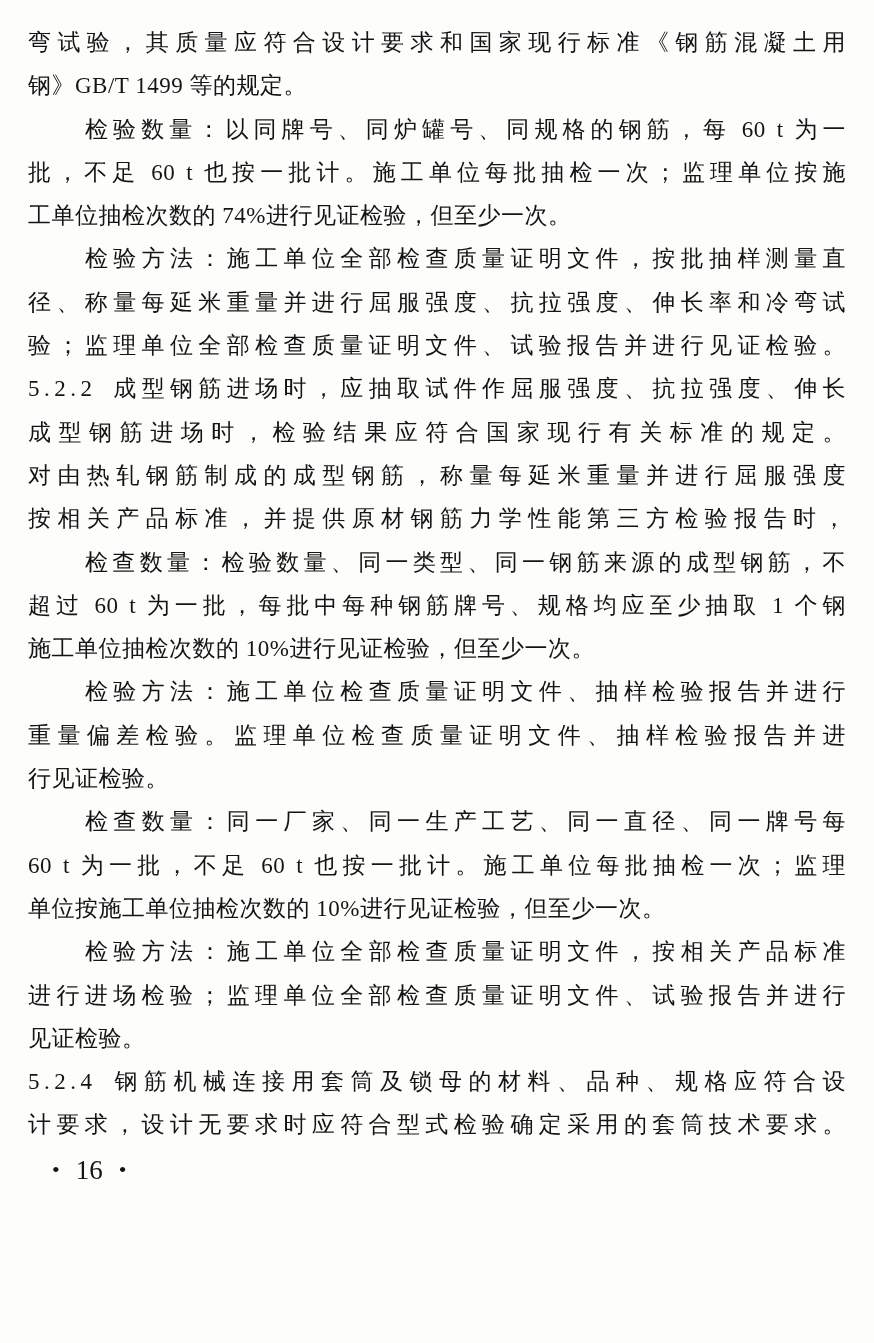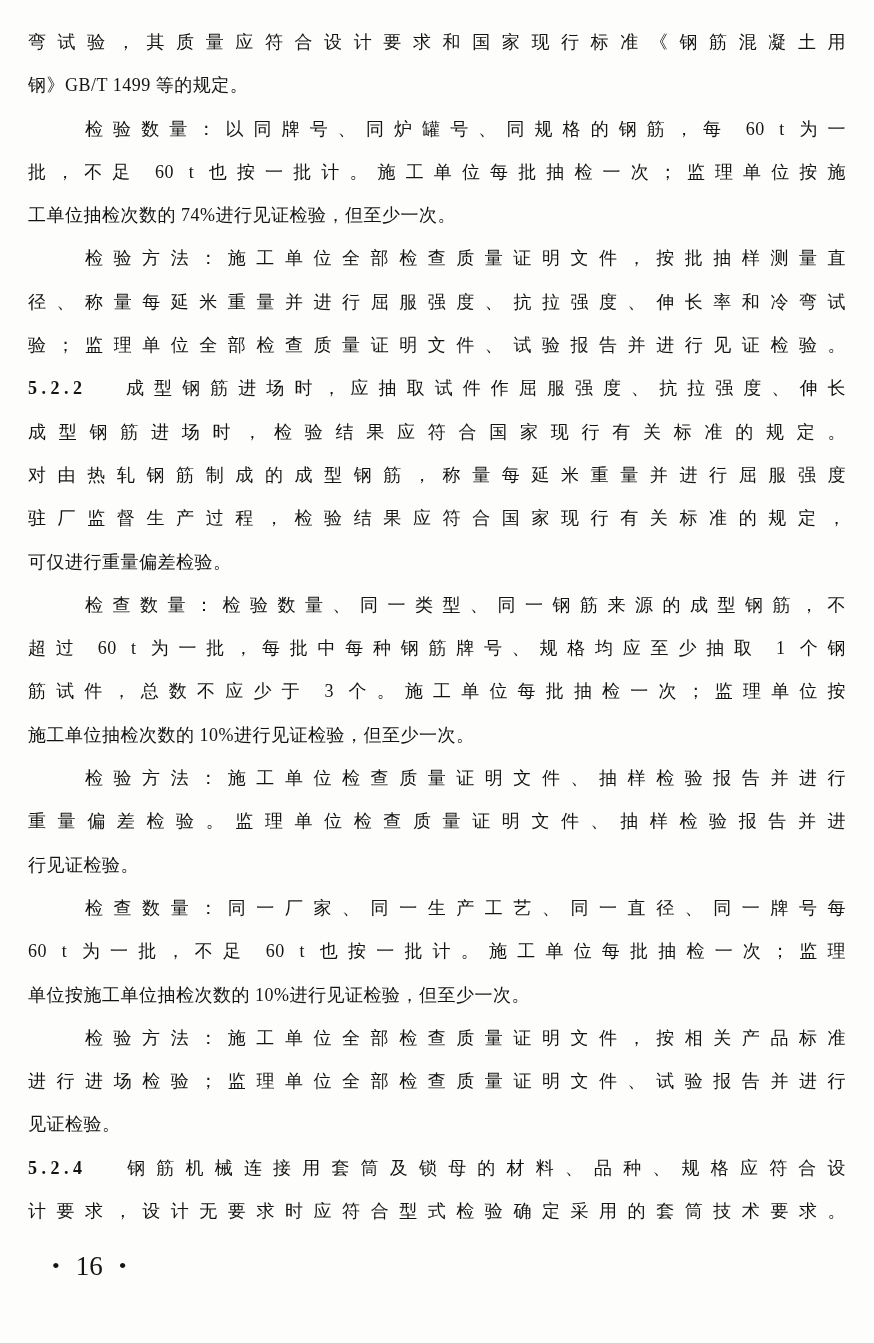"弯试验，其质量应符合设计要求和国家现行标准《钢筋混凝土用" .line { font-size: 18px -> 23px }
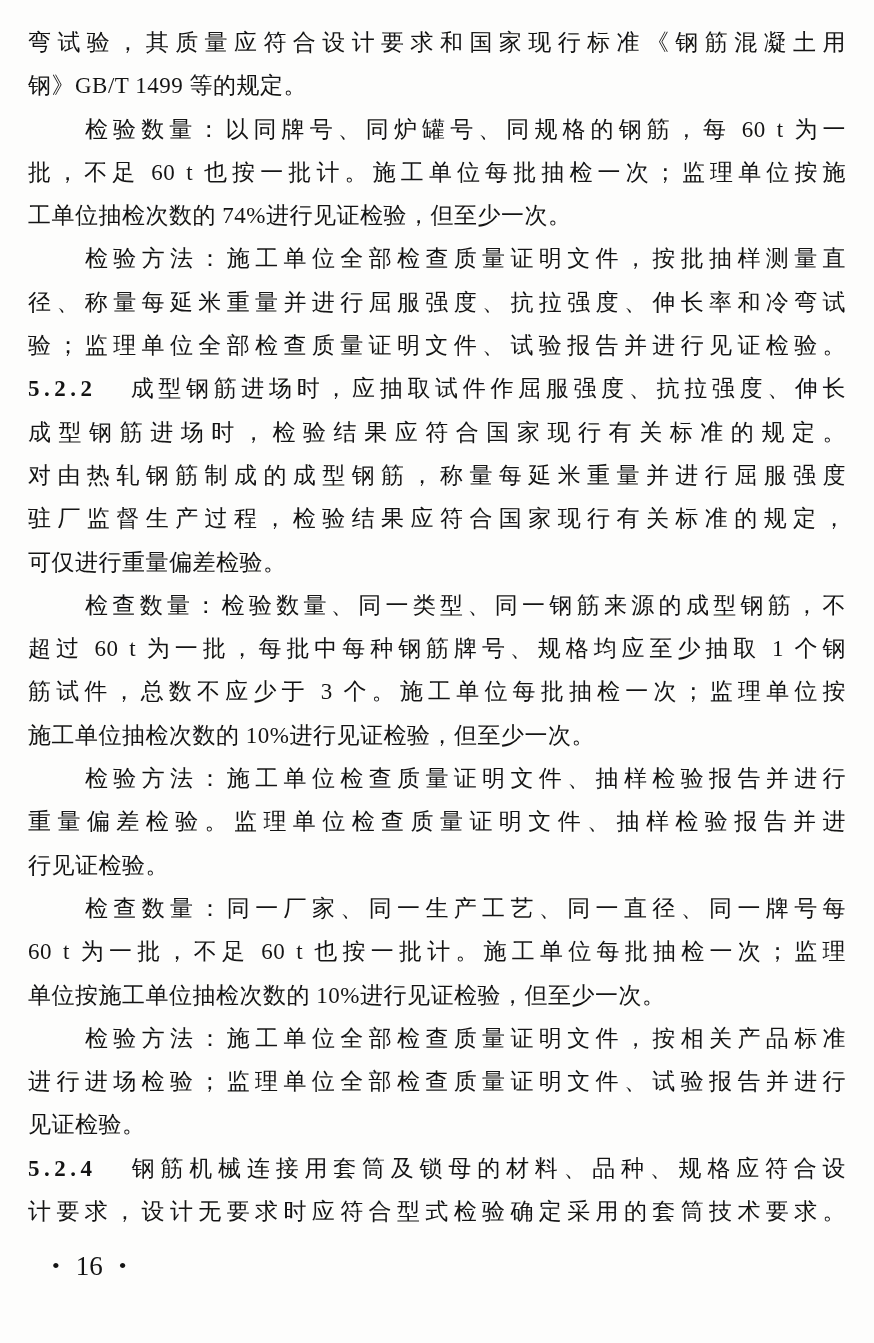"5.2.2" .secnum { font-weight: bold -> normal; margin-right: 30px -> 12px }
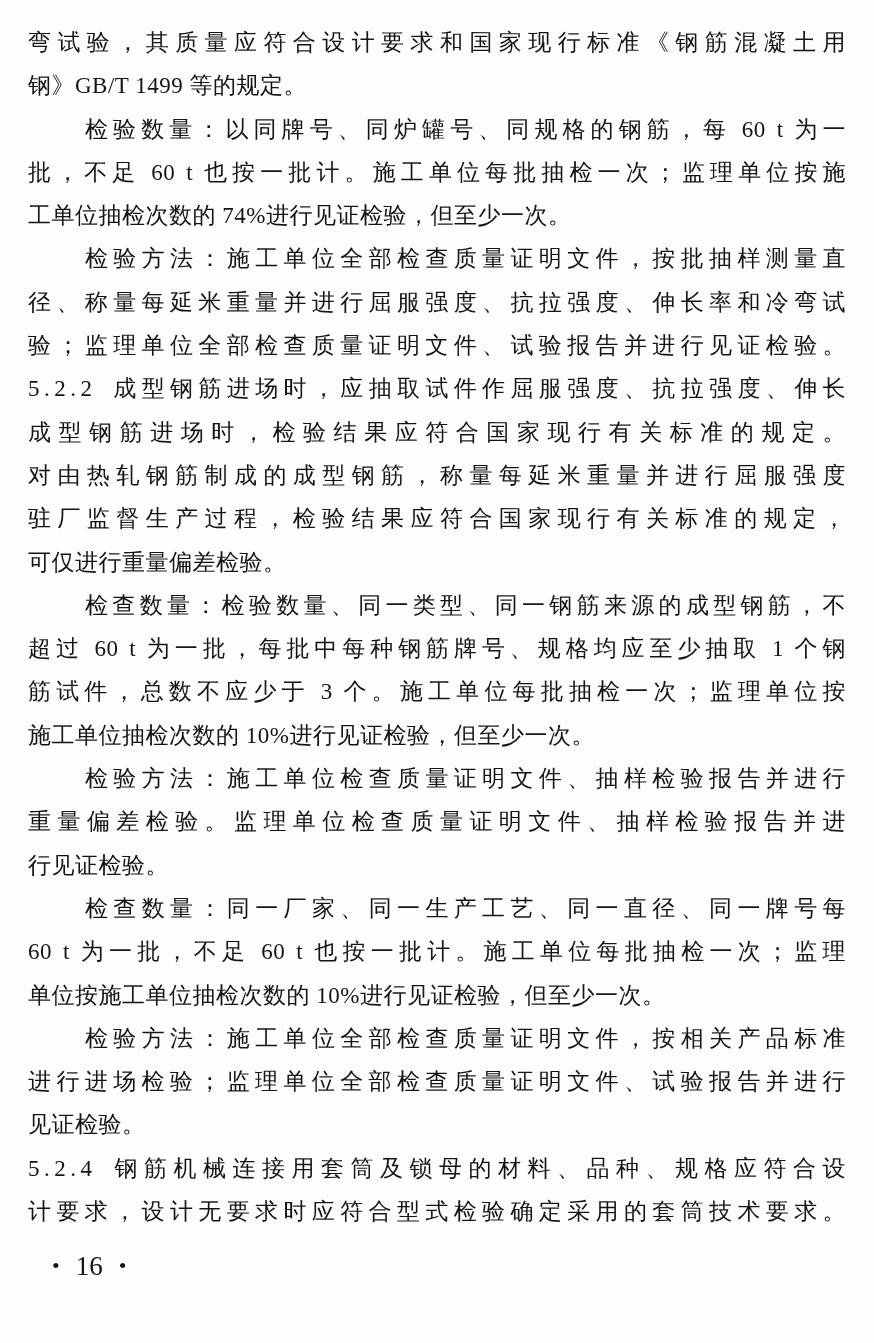"驻厂监督生产过程，检验结果应符合国家现行有关标准的规定，" span { text: 驻厂监督生产过程，检验结果应符合国家现行有关标准的规定 -> 按相关产品标准，并提供原材钢筋力学性能第三方检验报告时 }
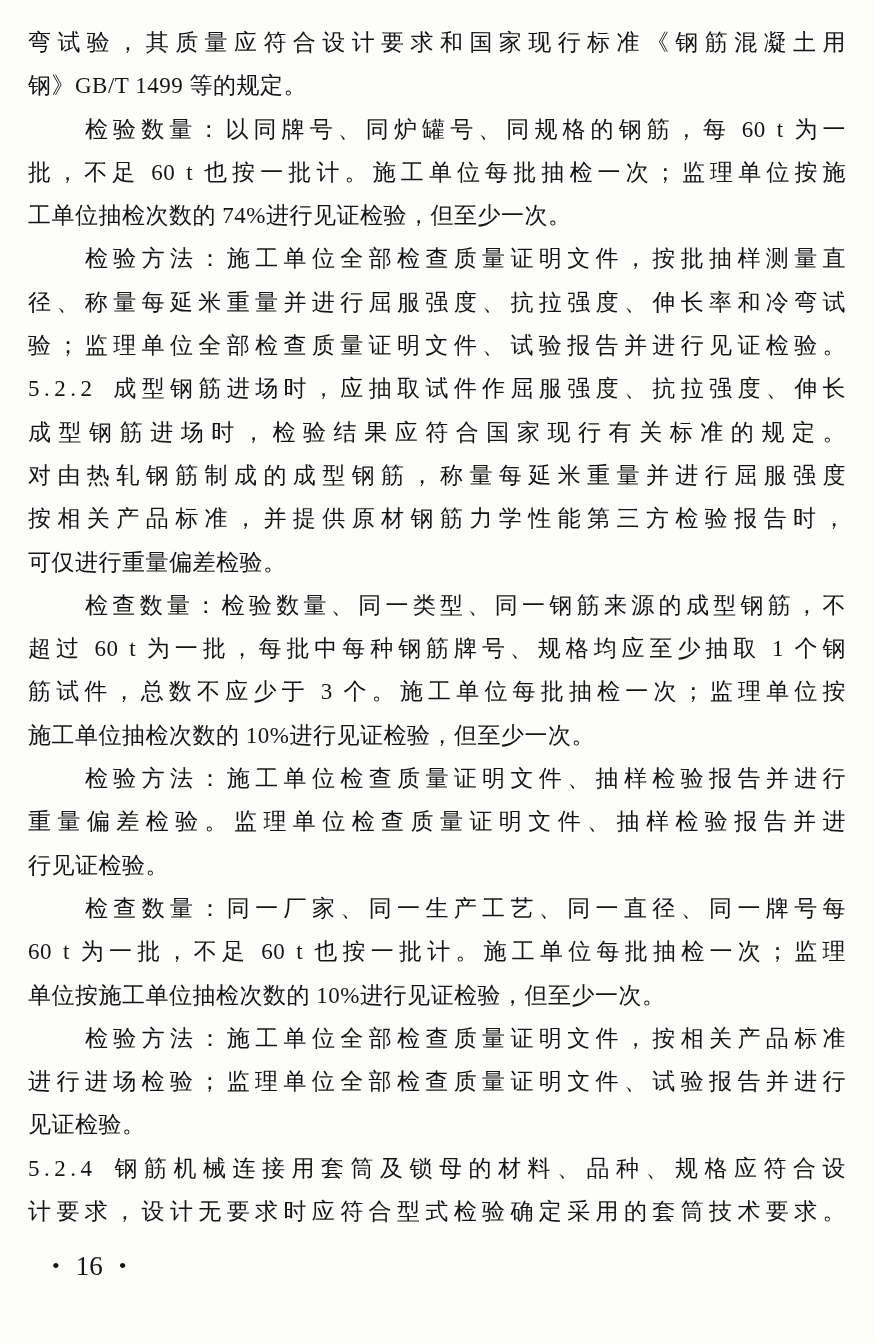"可仅进行重量偏差检验。" div.line { html: <div><span>可仅进行重量偏差检验。</span></div> -> none }
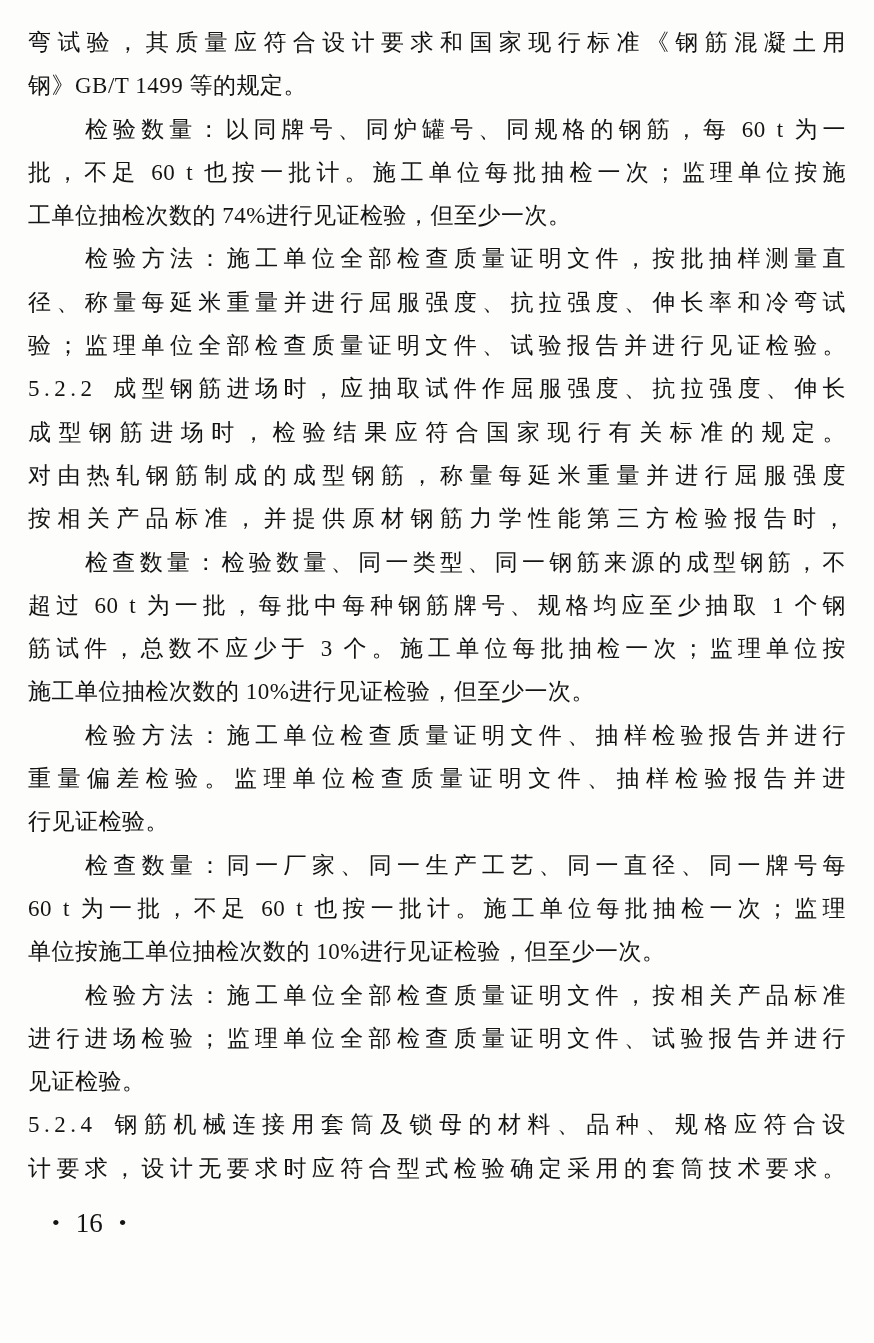"筋试件，总数不应少于 3 个。施工单位每批抽检一次；监理单位按" div.line { html: <div><span>筋试件，总数不应少于 3 个。施工单位每批抽检一次；监理单位按</span></div> -> none }
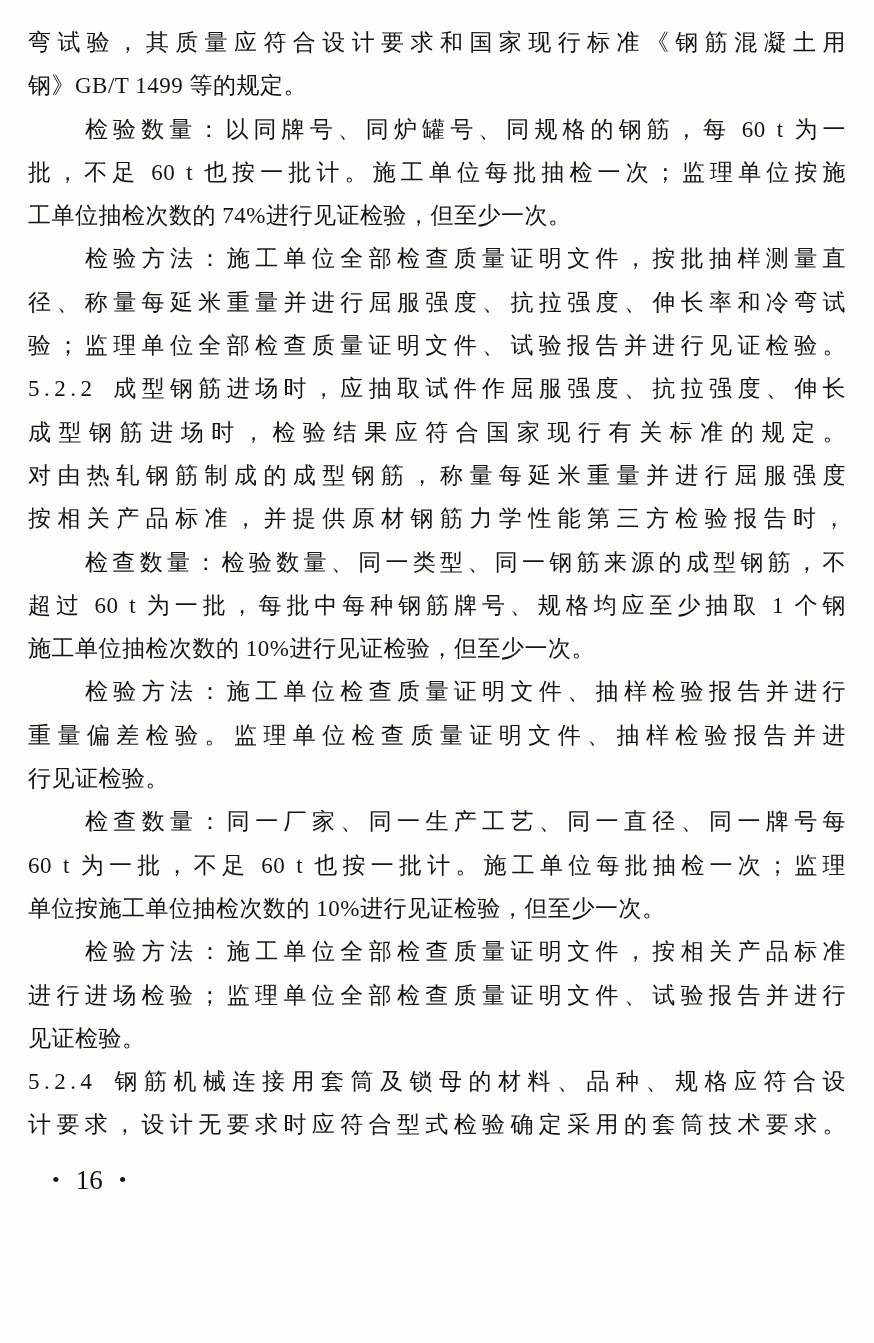"• 16 •" .footer { margin-top: 11px -> 1px }
